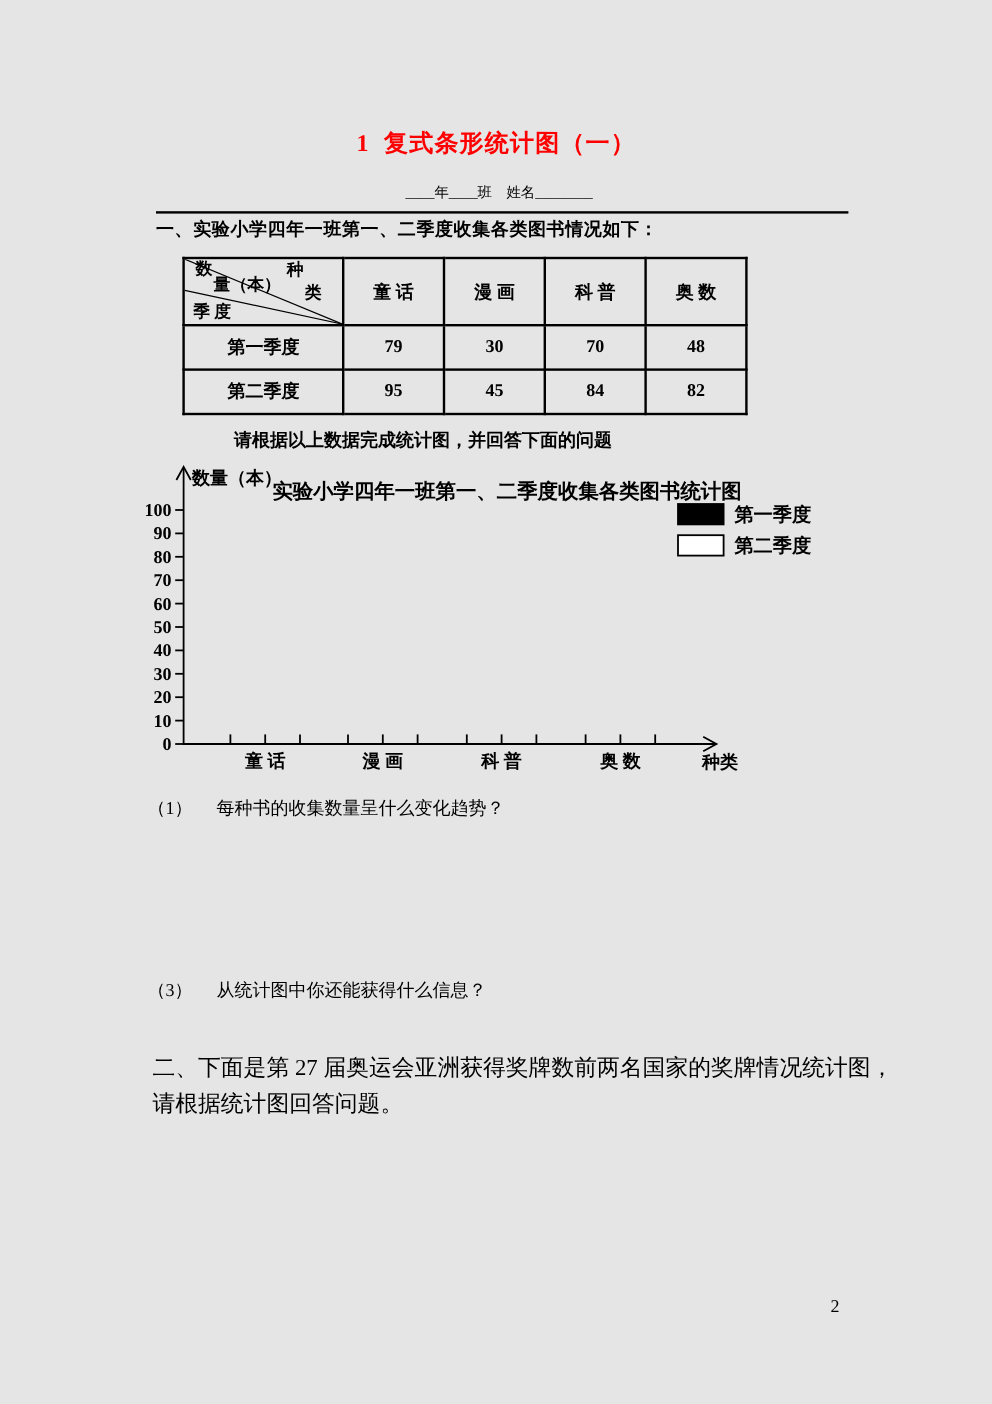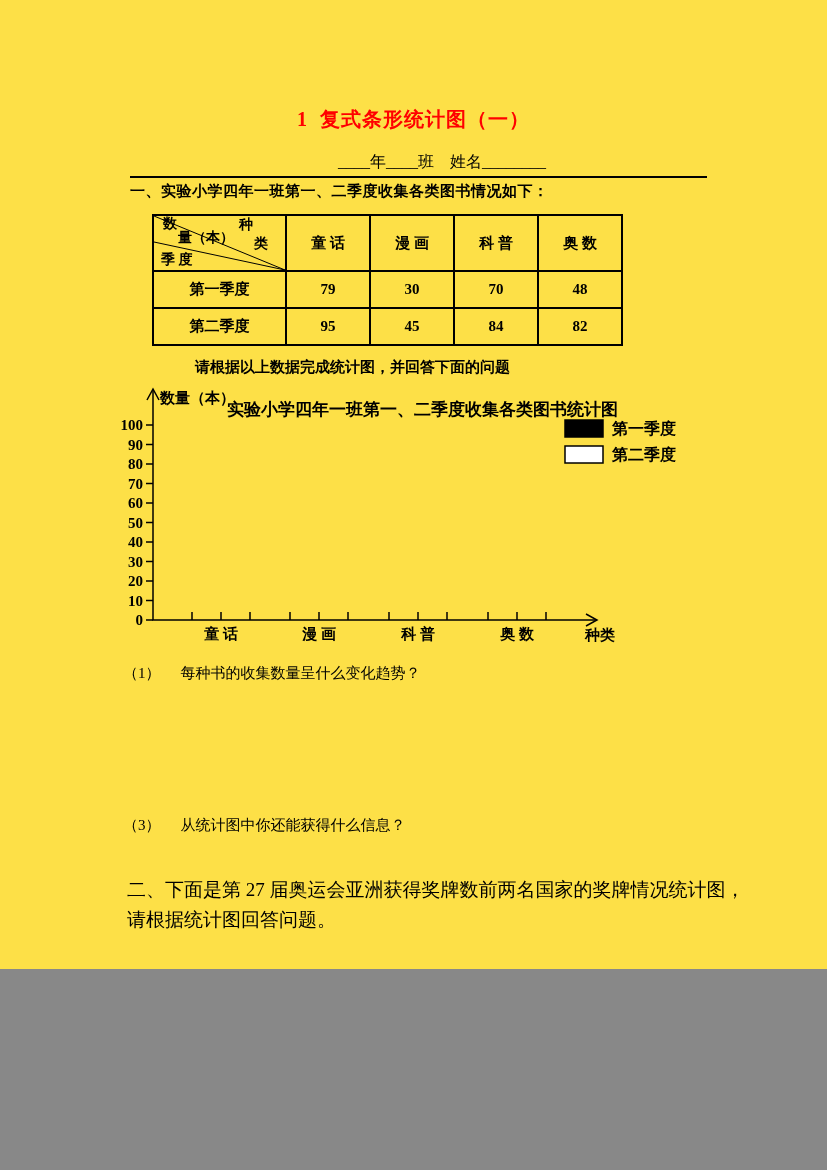"1 复式条形统计图（一）" .page { background: #fde047 -> #e5e5e5; height: 969px -> 1170px }
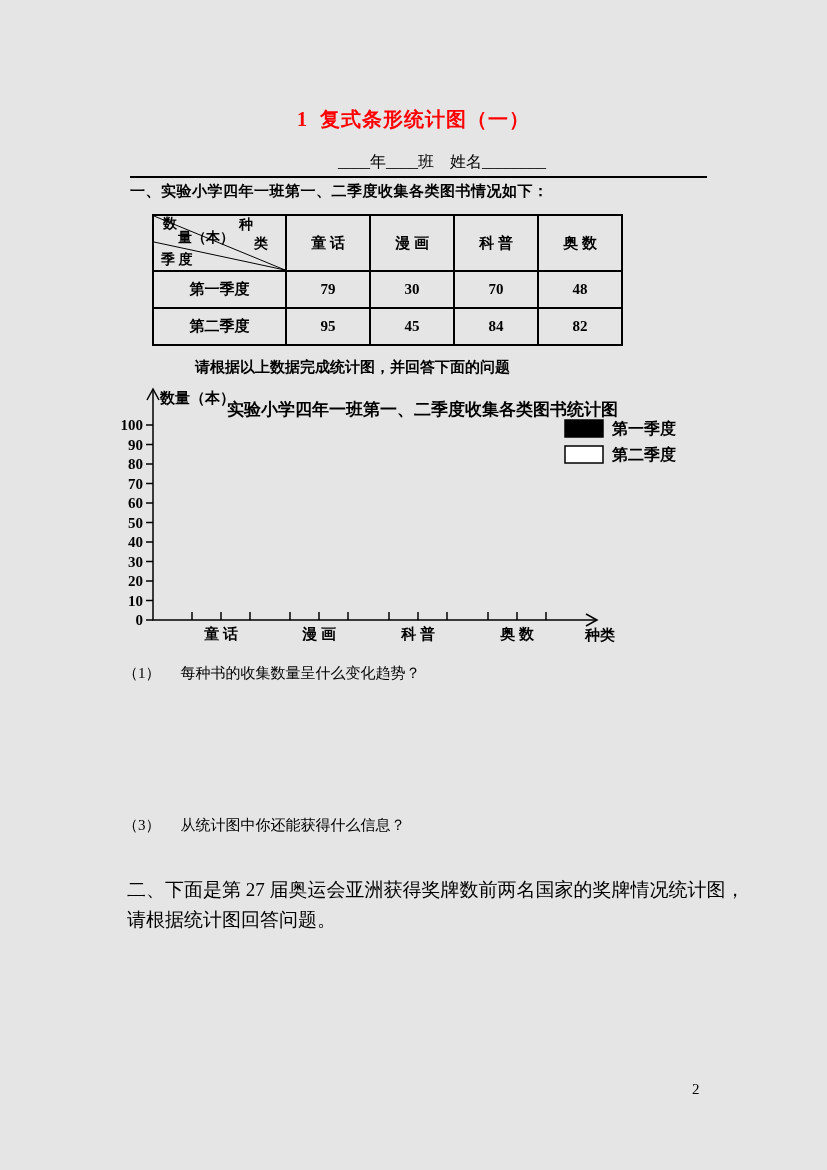"____年____班 姓名________" .name-line { font-size: 16px -> 12px }
